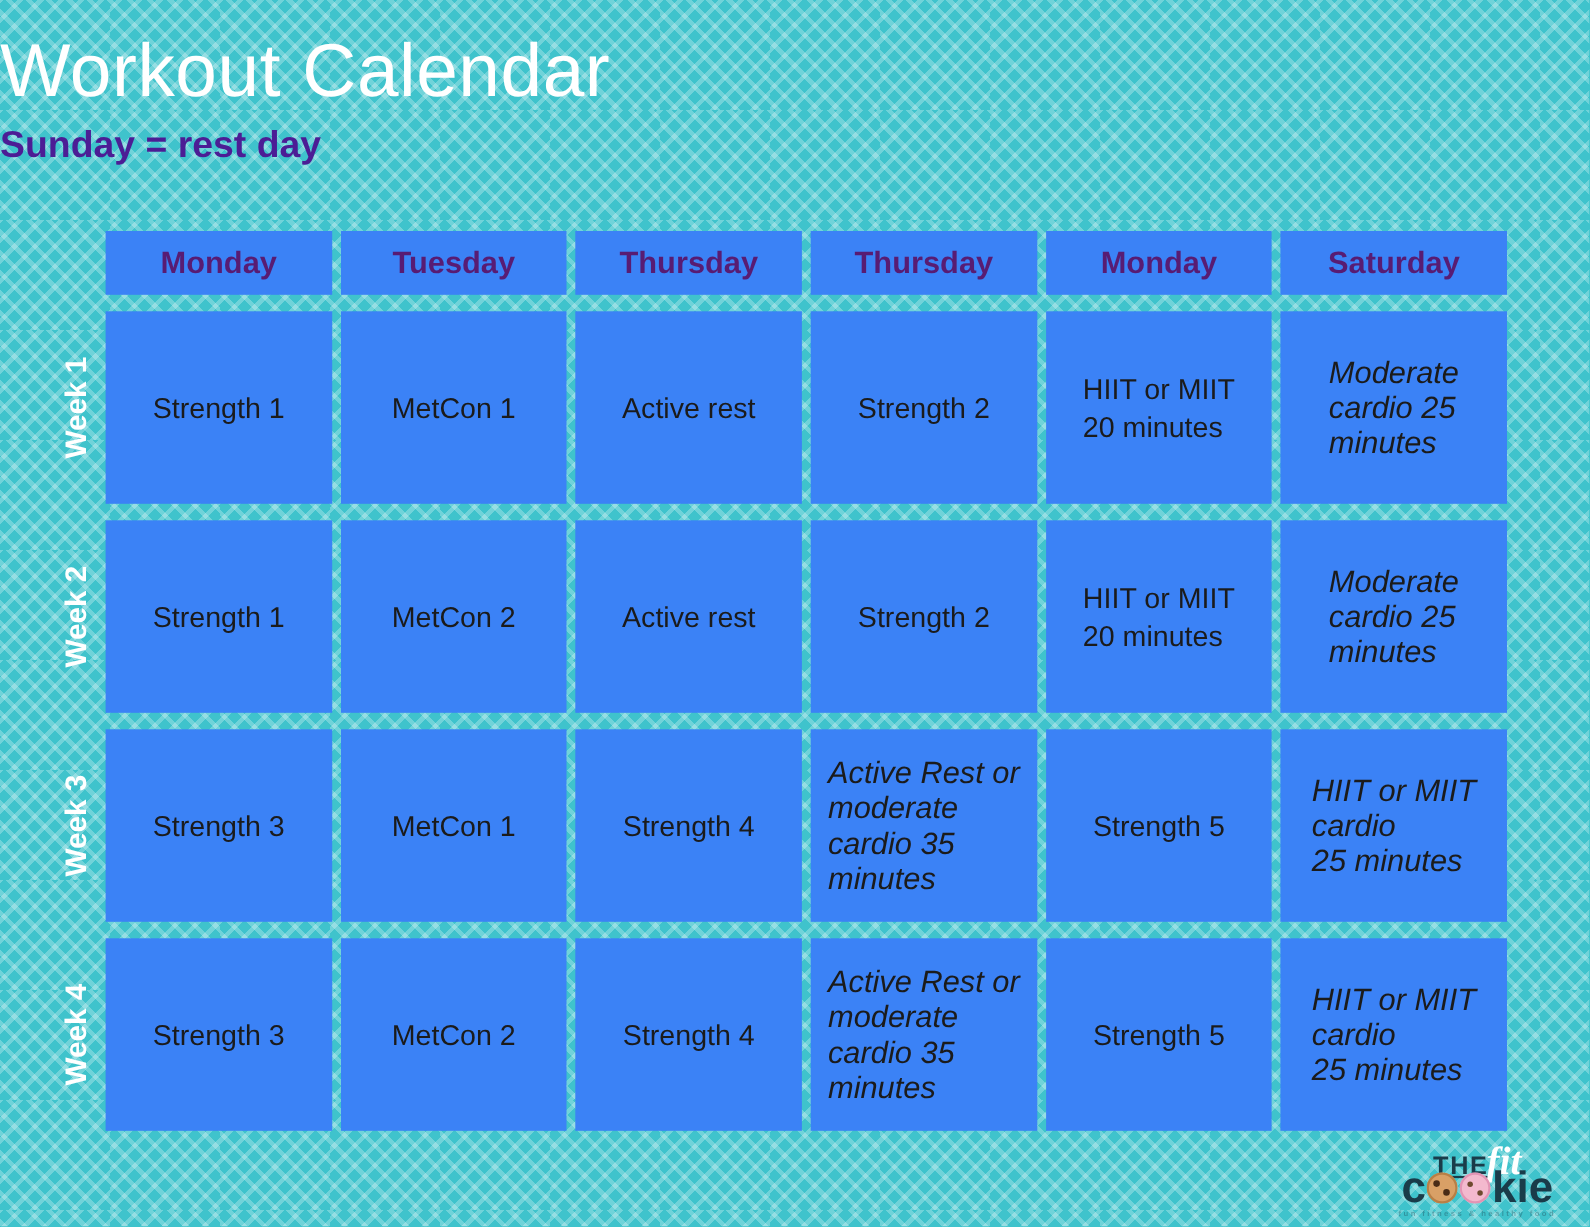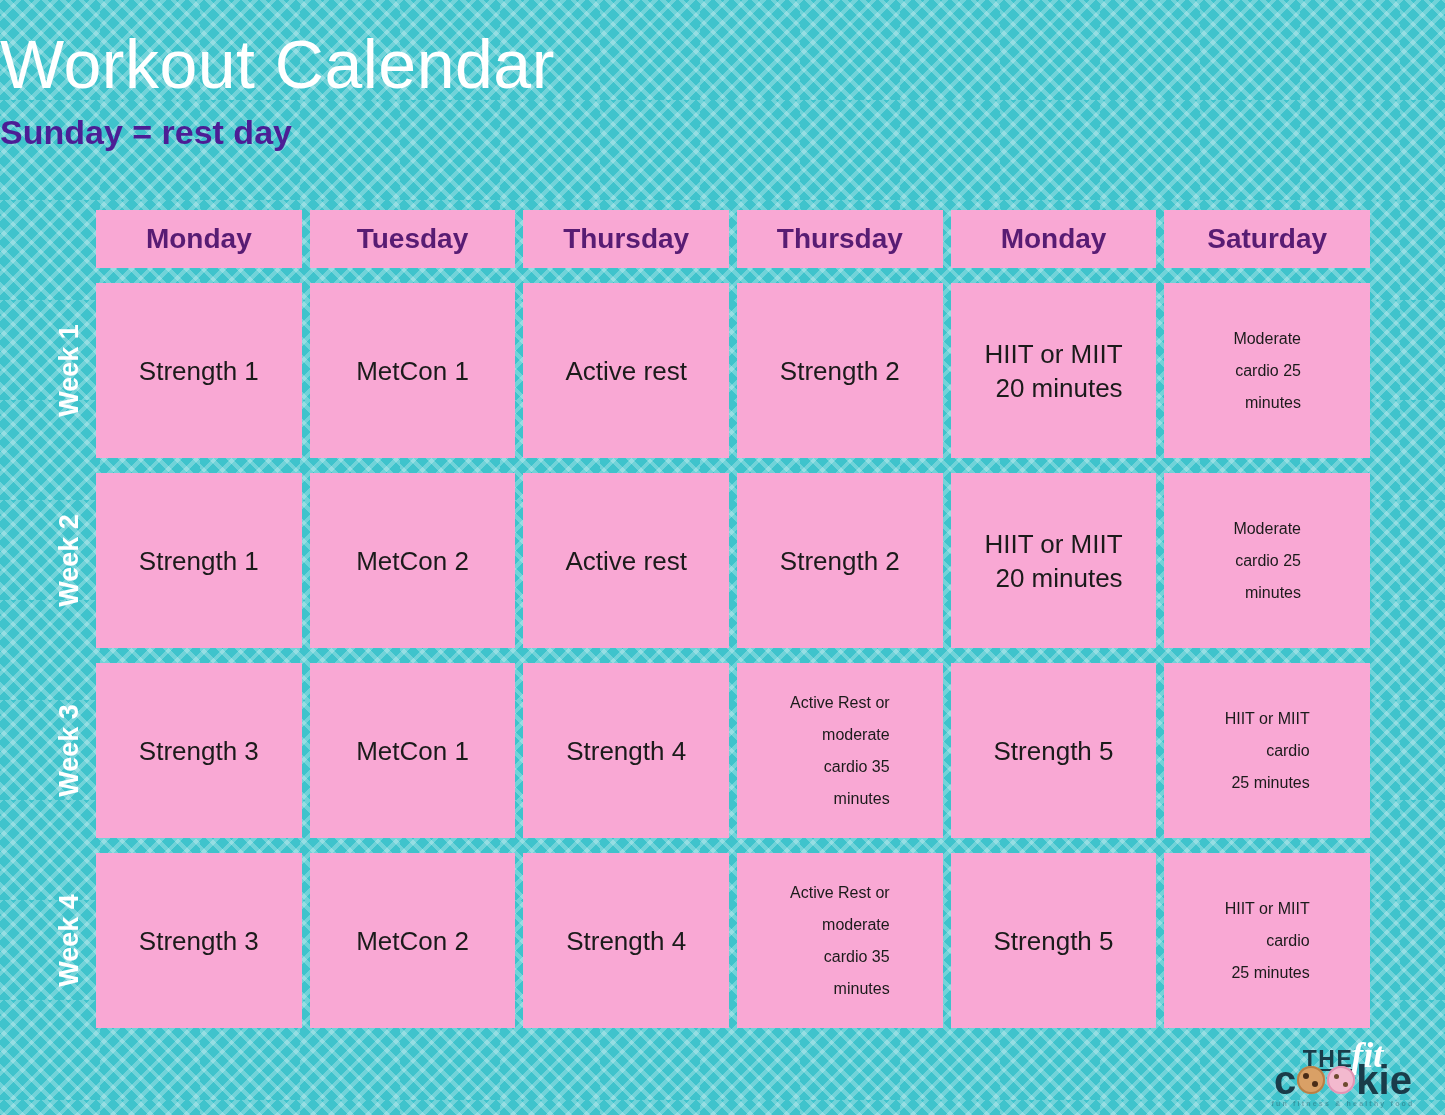"Monday" .cell { background: #f9a8d4 -> #3b82f6; text-align: right -> left }
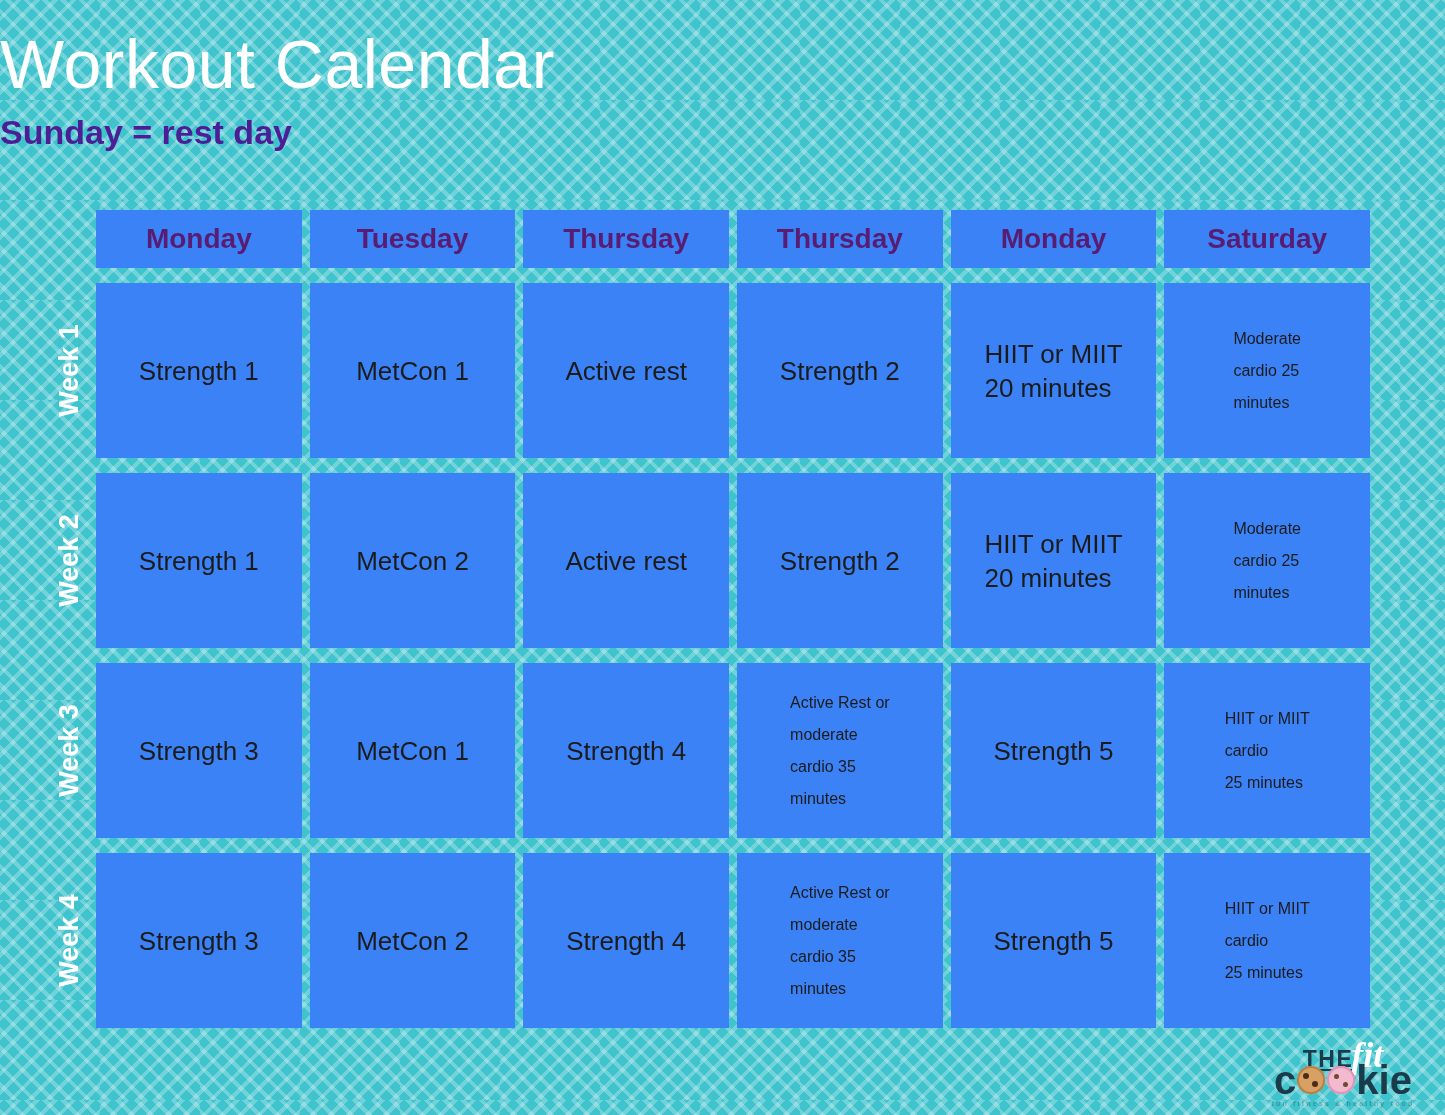"Moderate" .cell-text.small { font-size: 16px -> 28px; font-style: none -> italic }
